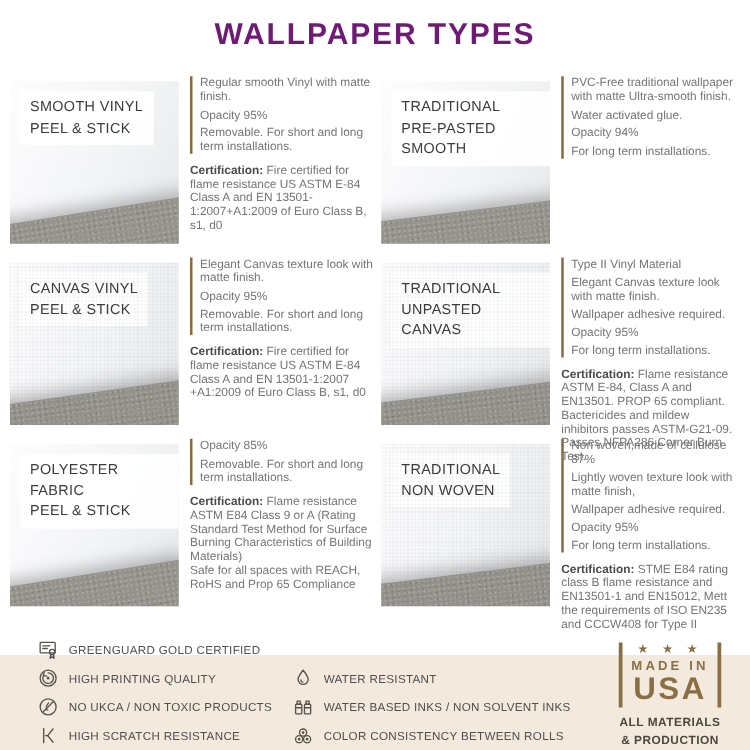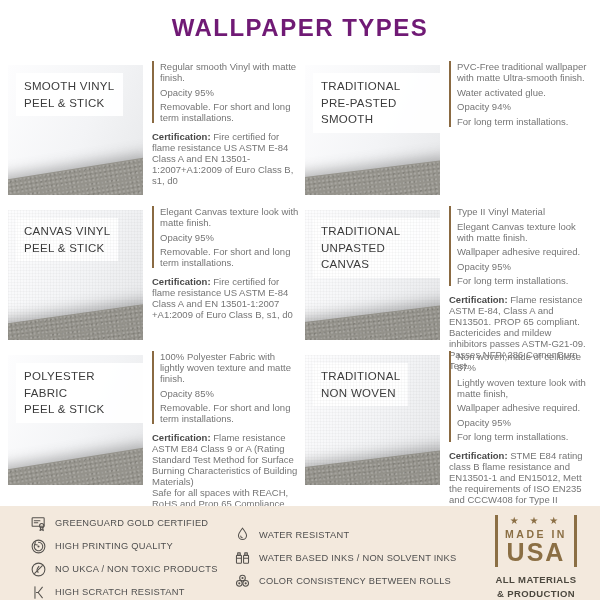"100% Polyester Fabric with lightly" p { html: <p>100% Polyester Fabric with lightly woven texture and matte finish.</p> -> none }
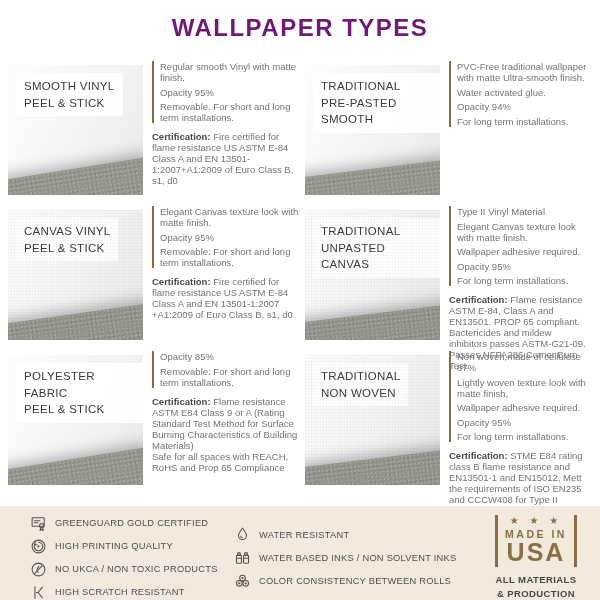"GREENGUARD GOLD CERTIFIED" .banner { align-items: center -> flex-end; height: 94px -> 76px }
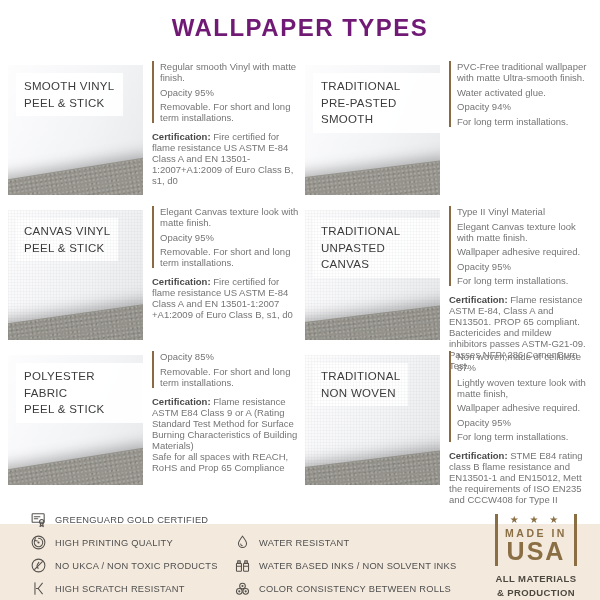"HIGH SCRATCH RESISTANT" span.ft { text: RESISTANT -> RESISTANCE }
